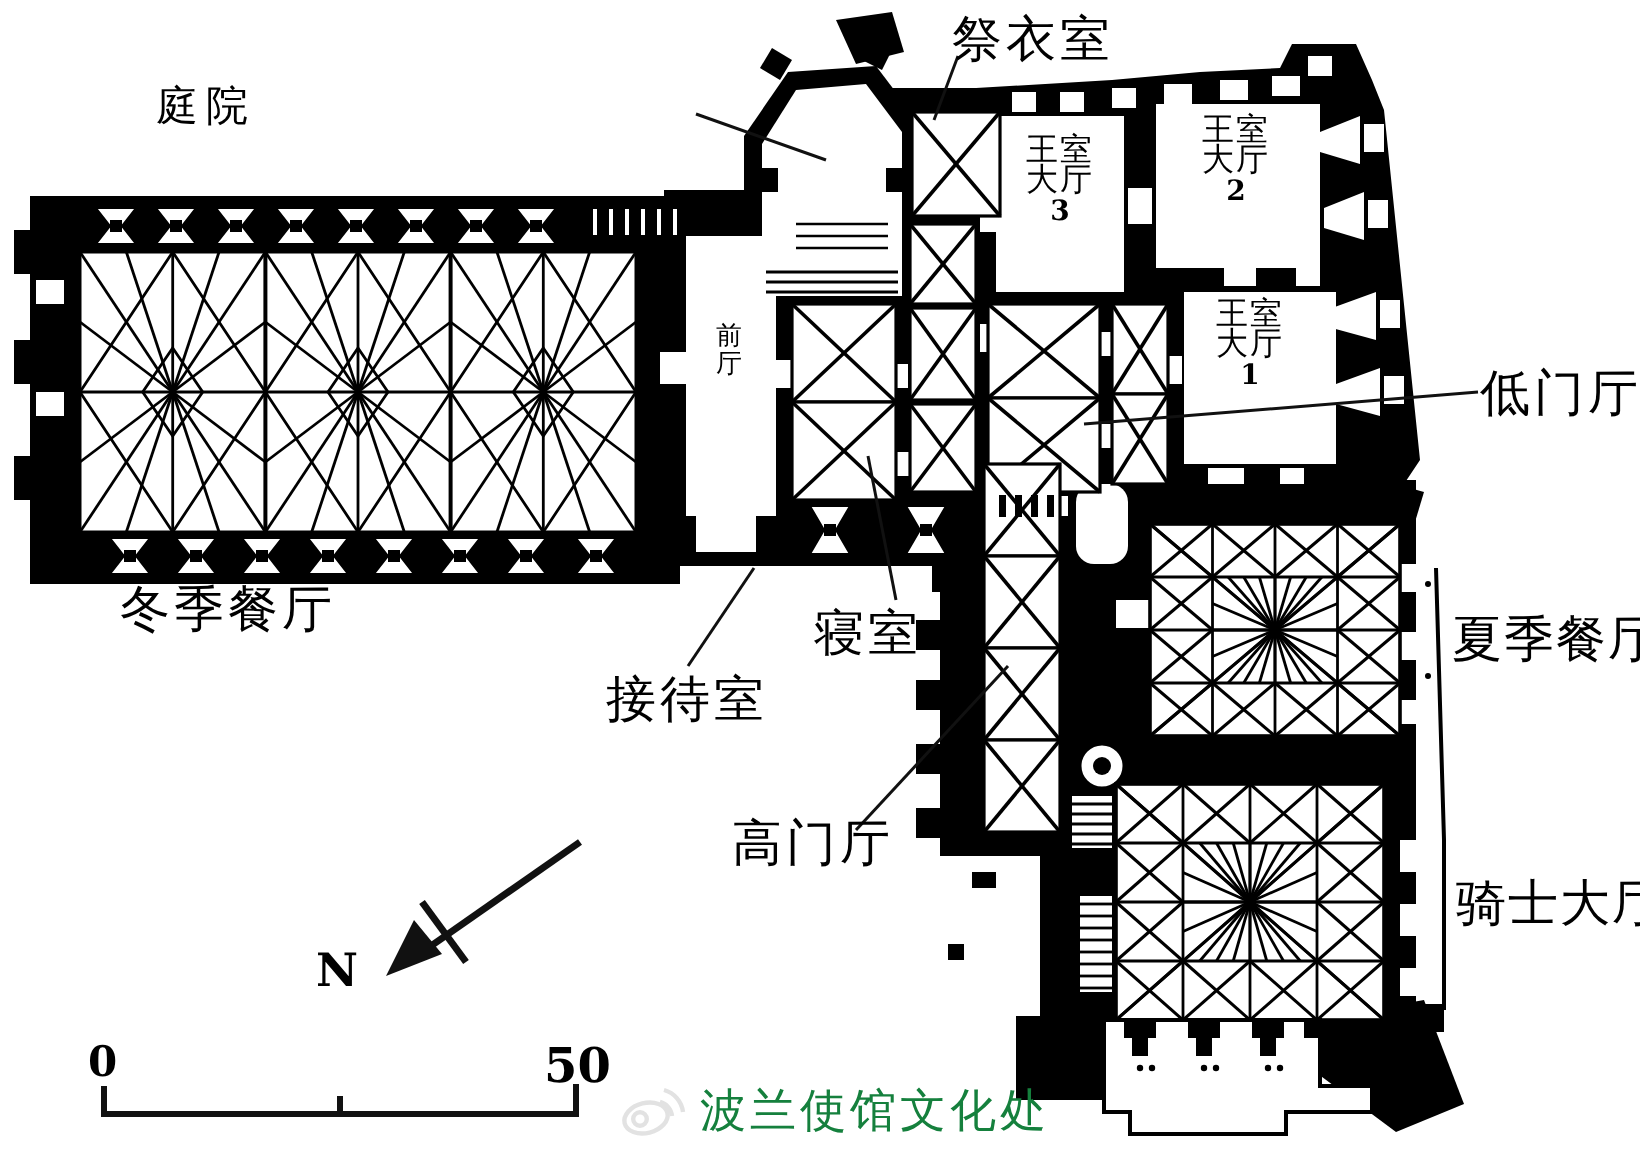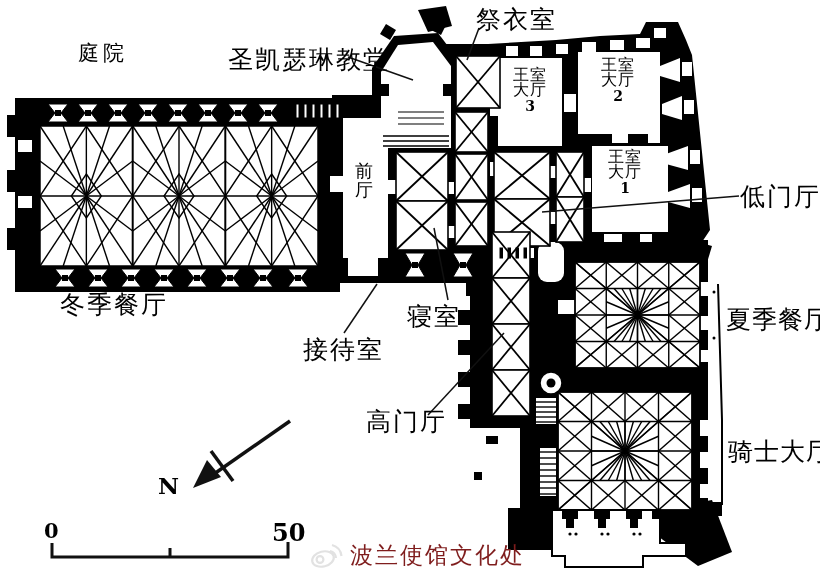"圣凯瑟琳教堂" div.lbl { html: <div>圣凯瑟琳教堂</div> -> none }
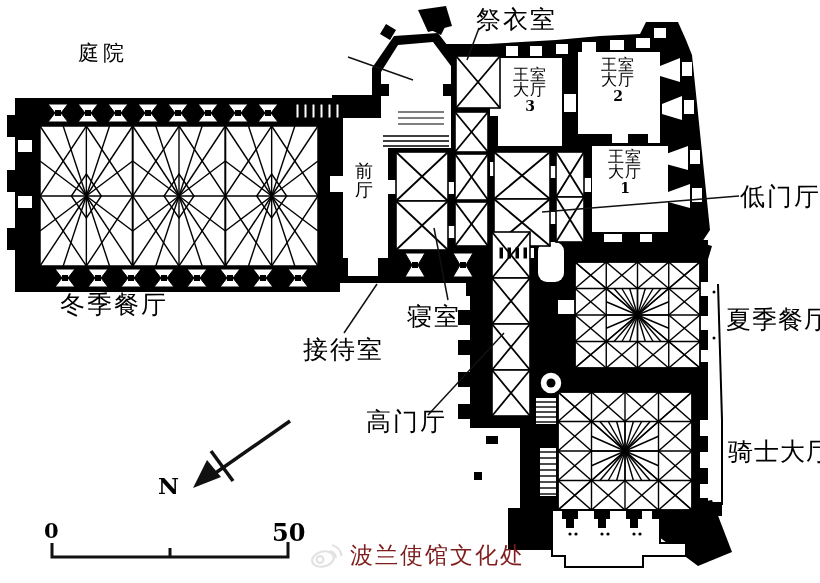"前厅" .vert { font-size: 18px -> 13px; text-align: left -> center }
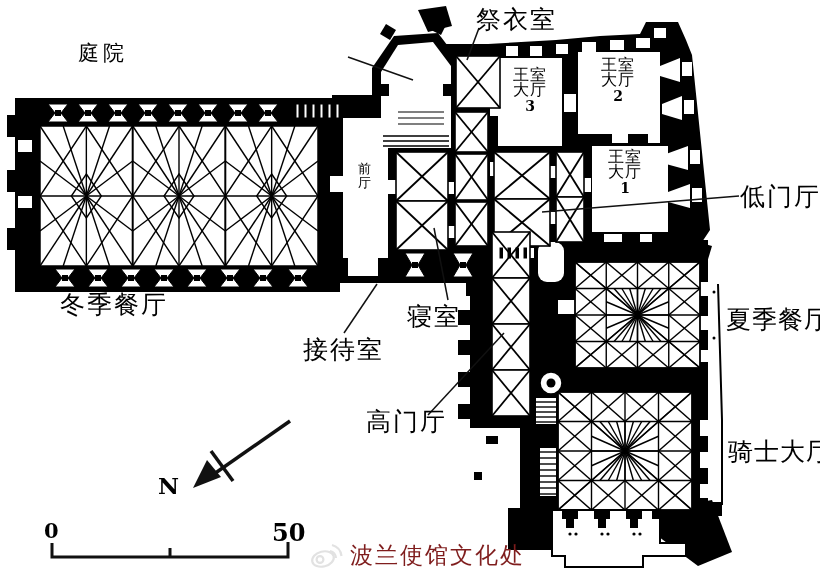"波兰使馆文化处" #watermark { color: #7f1d1d -> #15803d }
